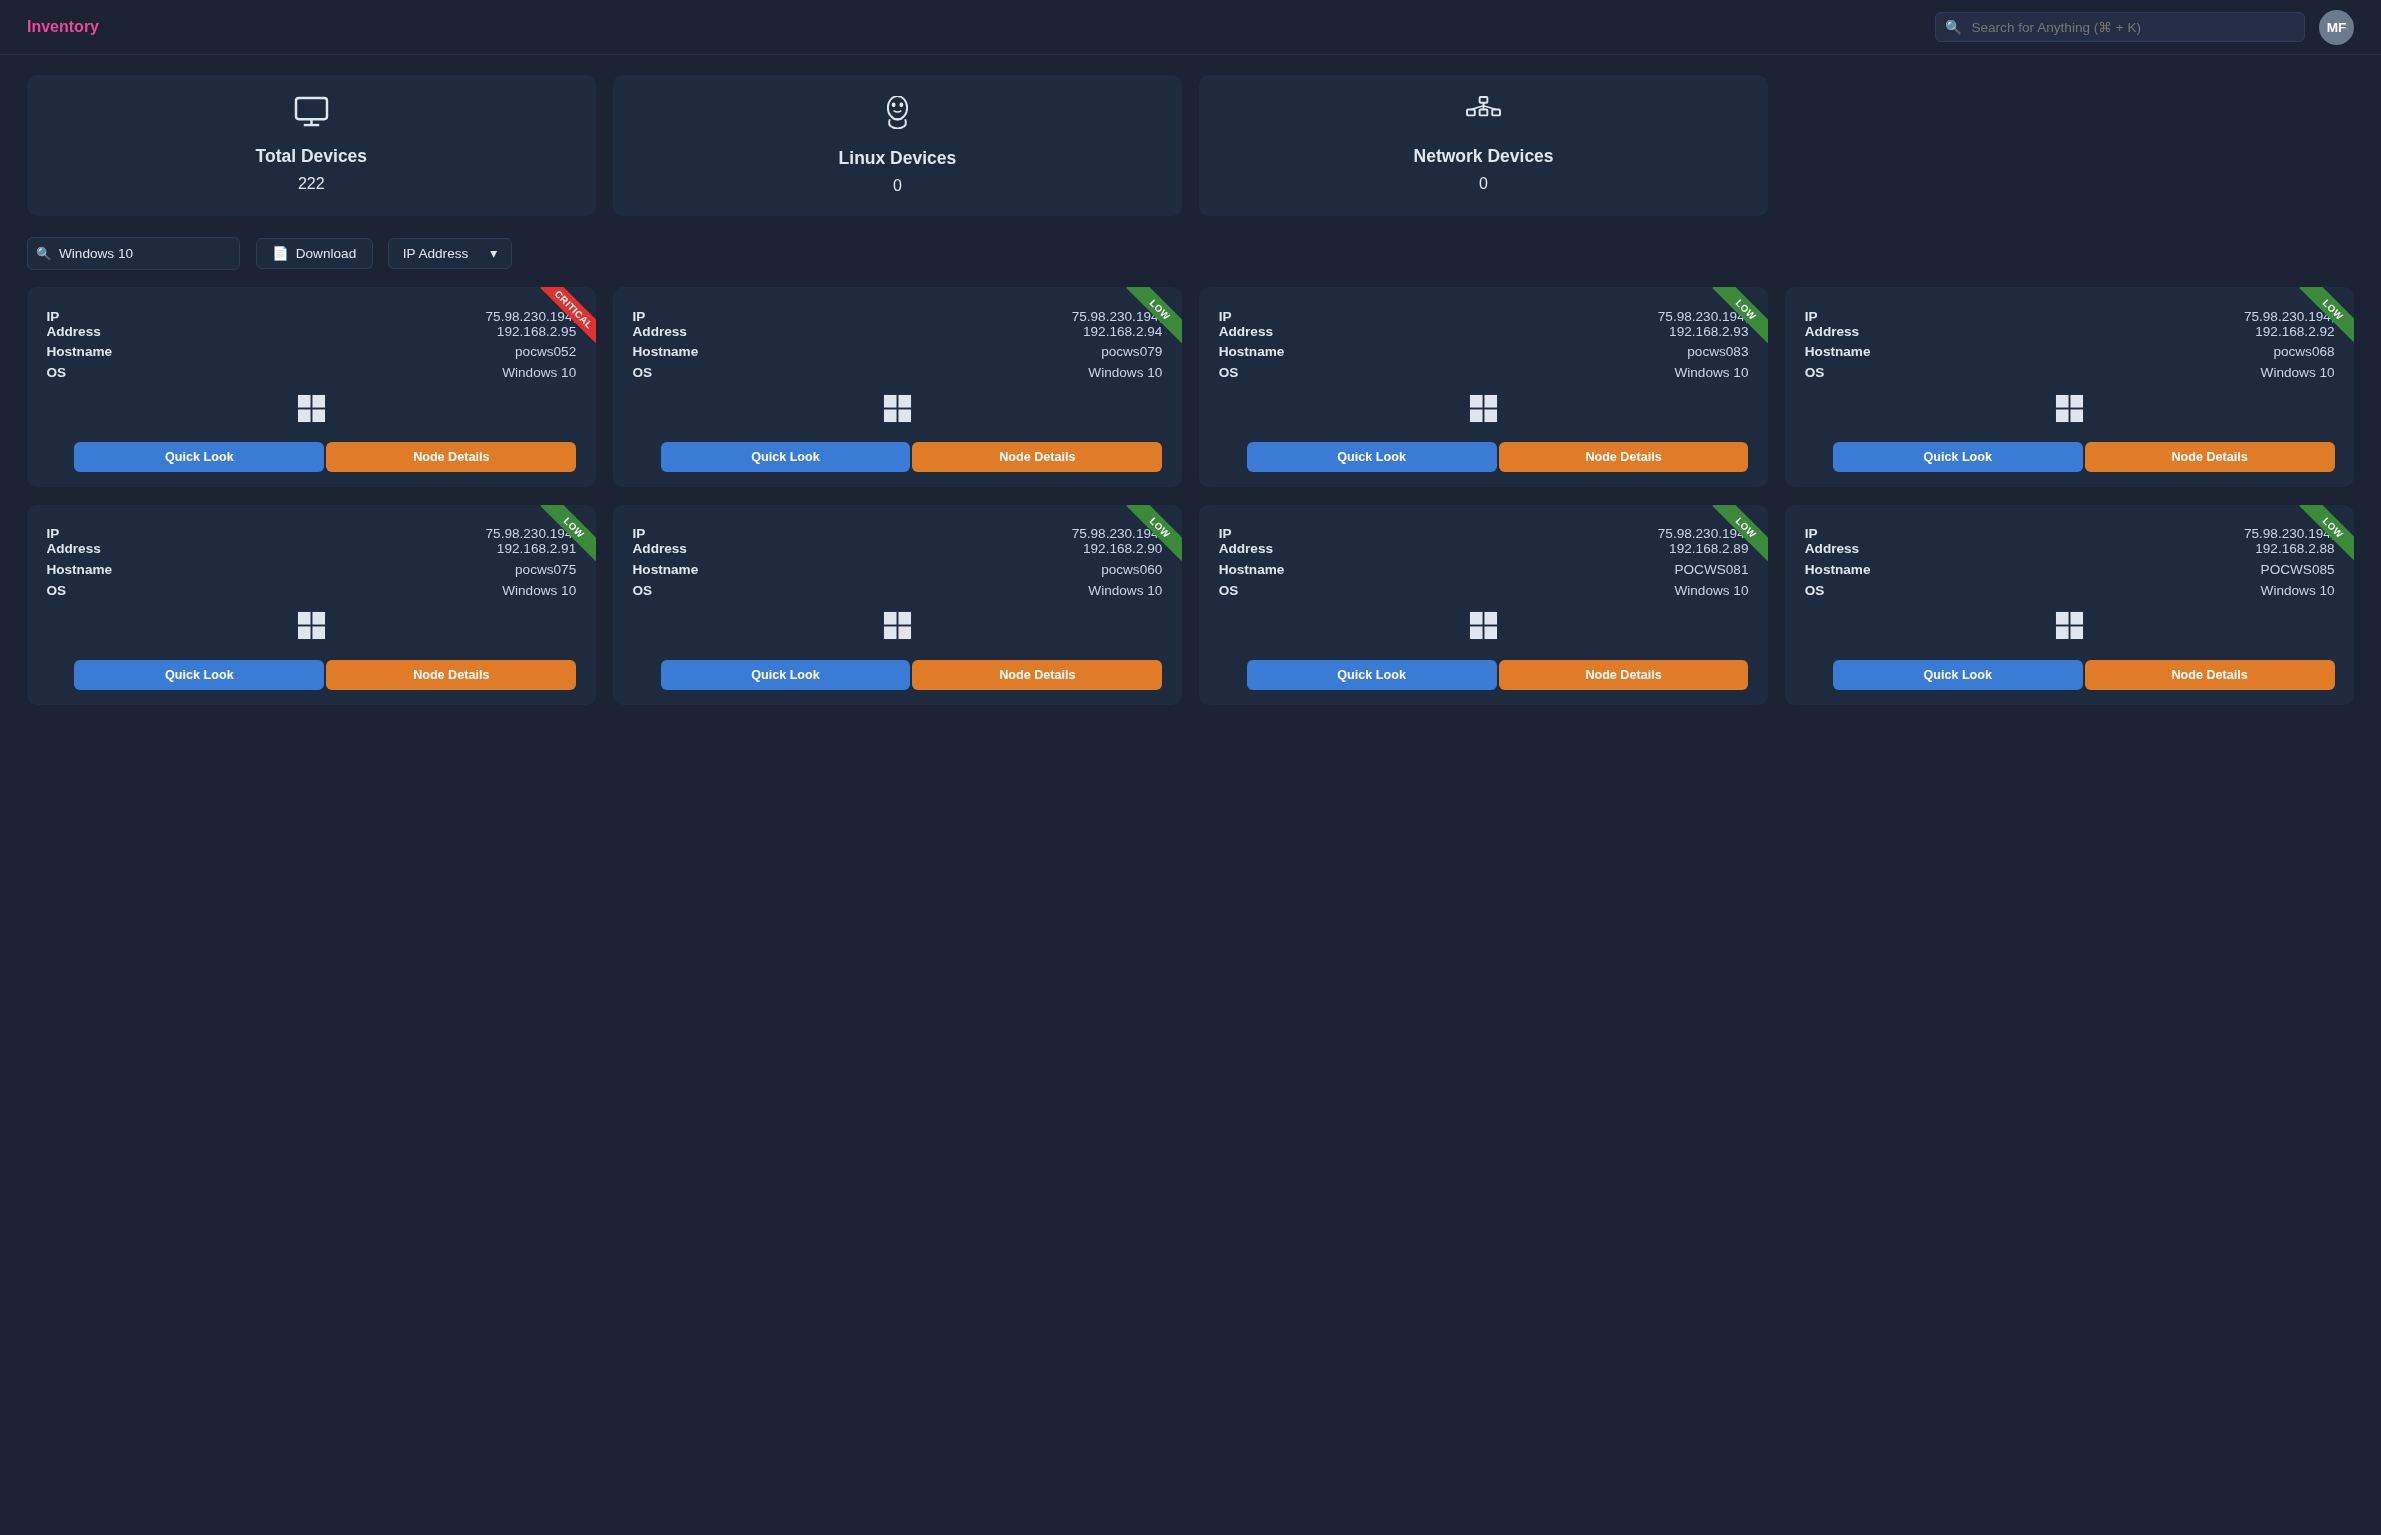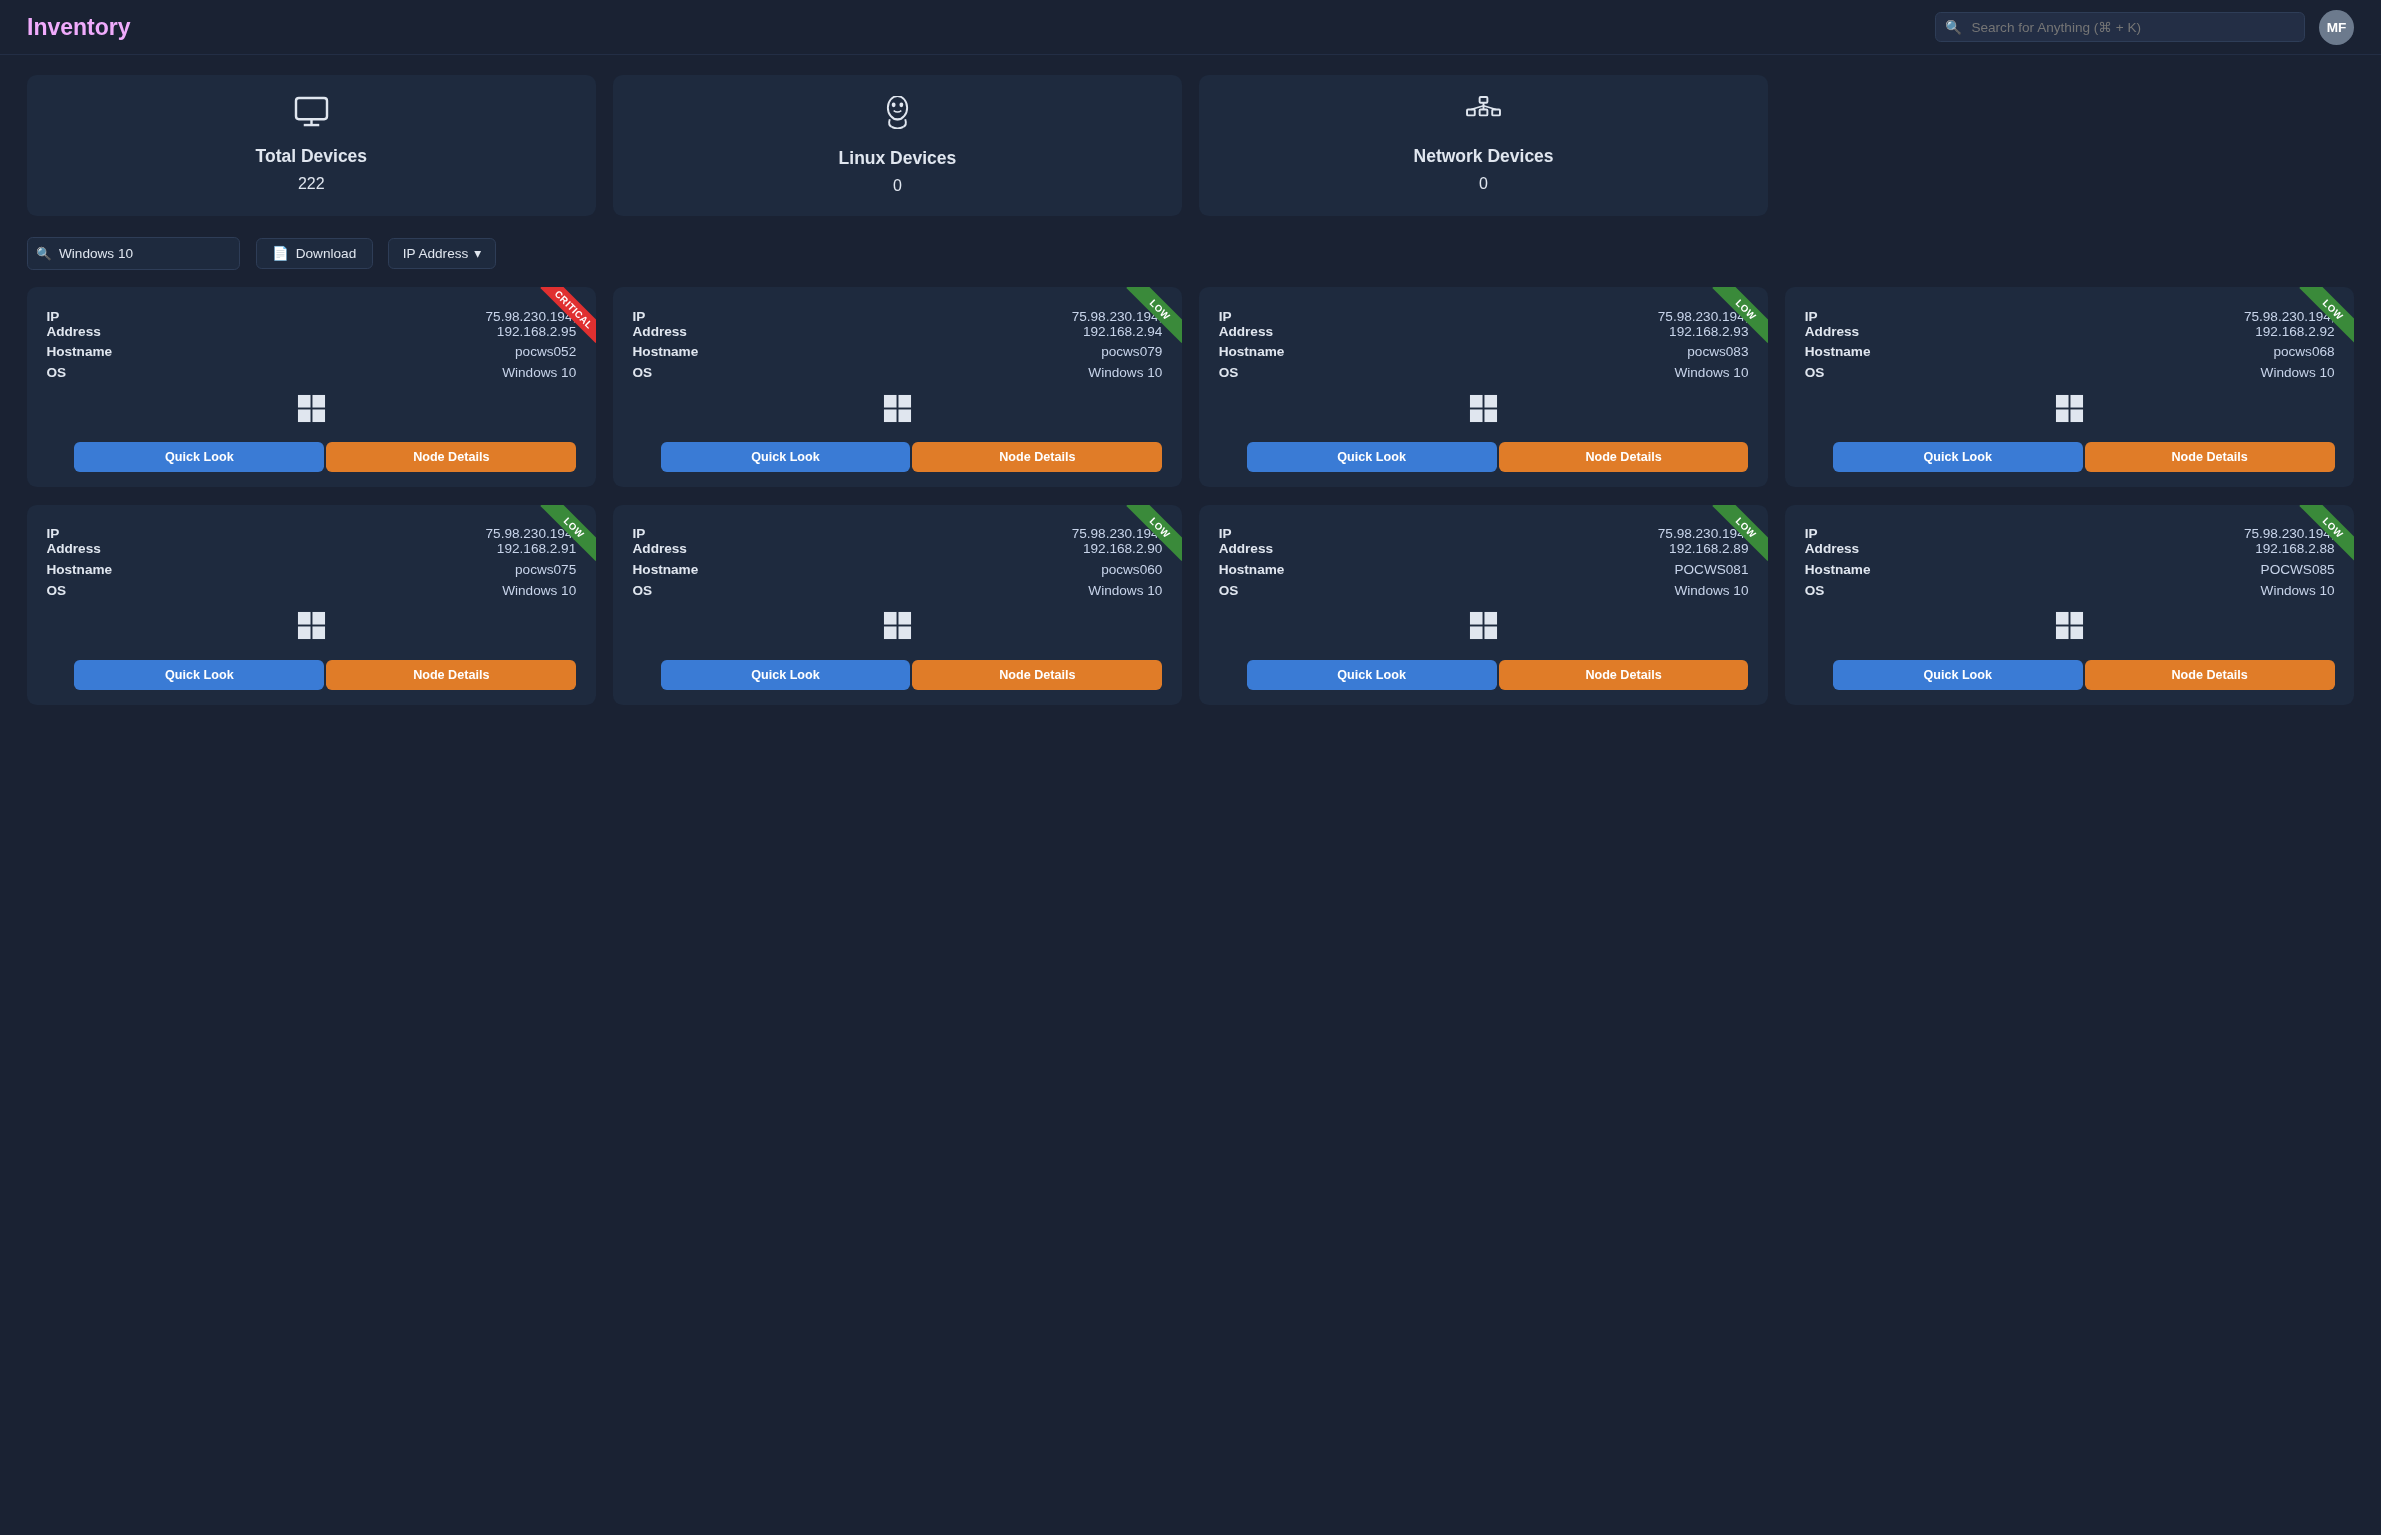"Inventory" .header-title { color: #f0abfc -> #ec4899; font-size: 23px -> 16px }
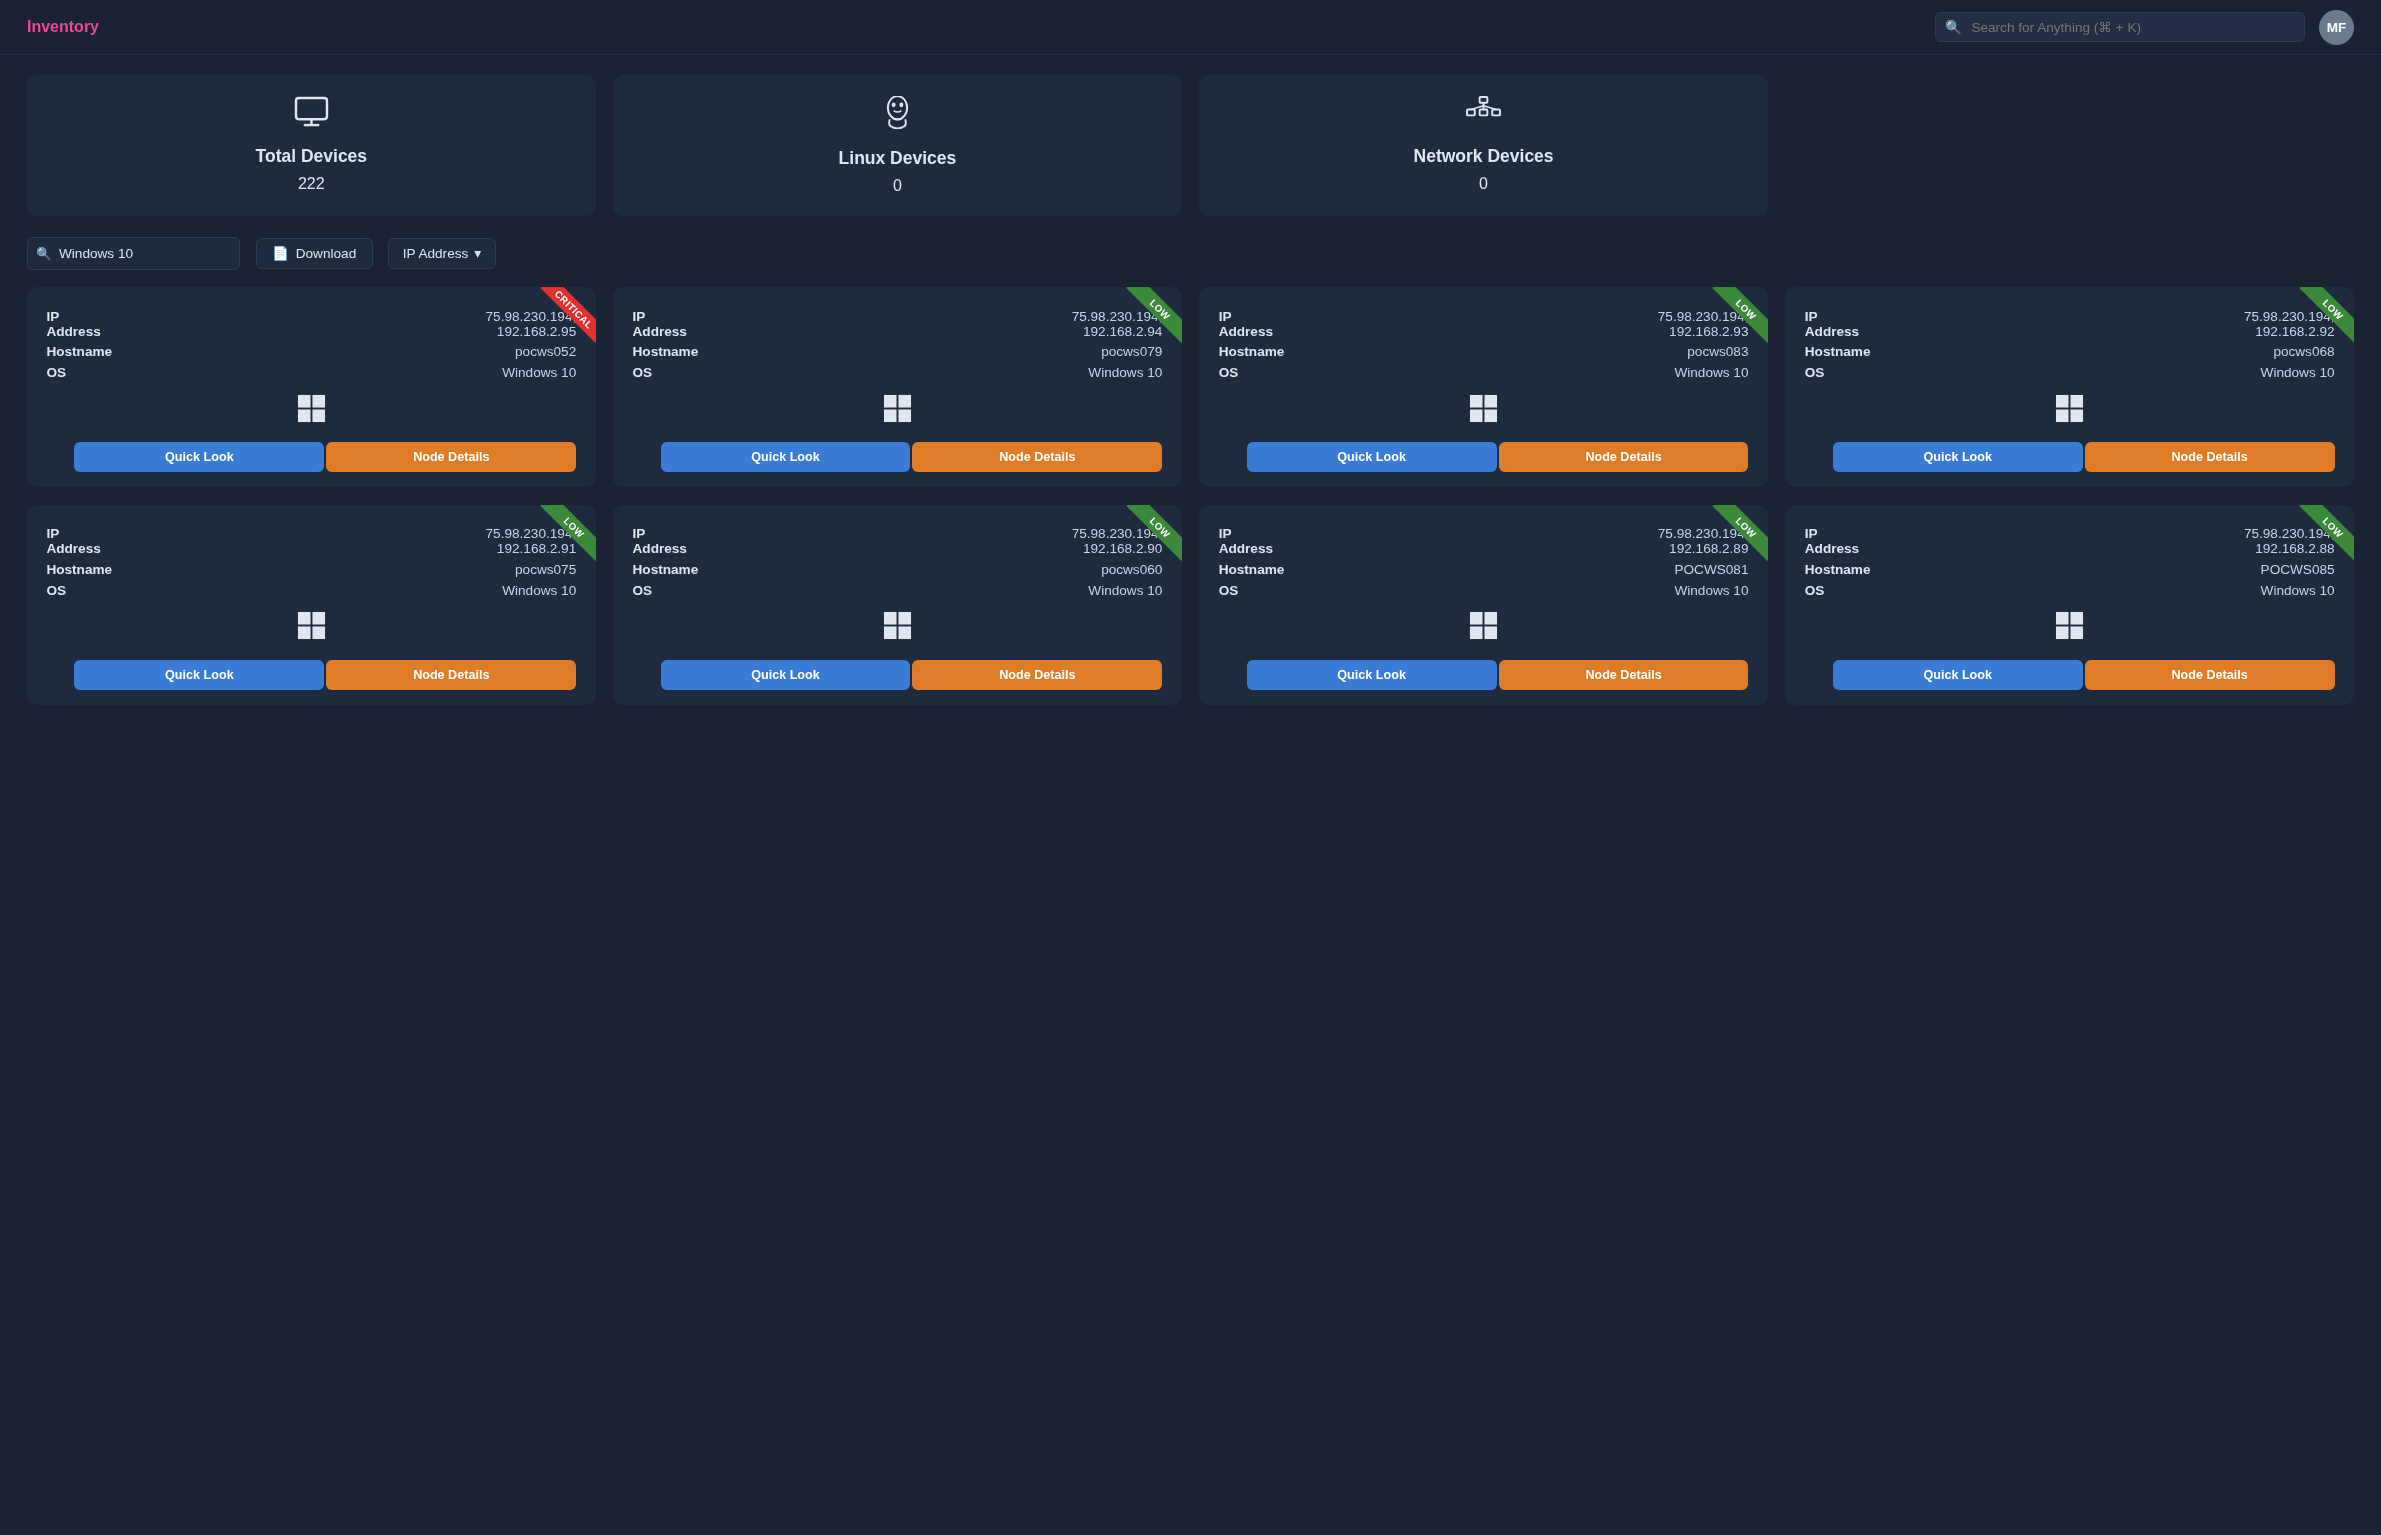"IP Address" .ip-sort-btn { gap: 6px -> 22px }
